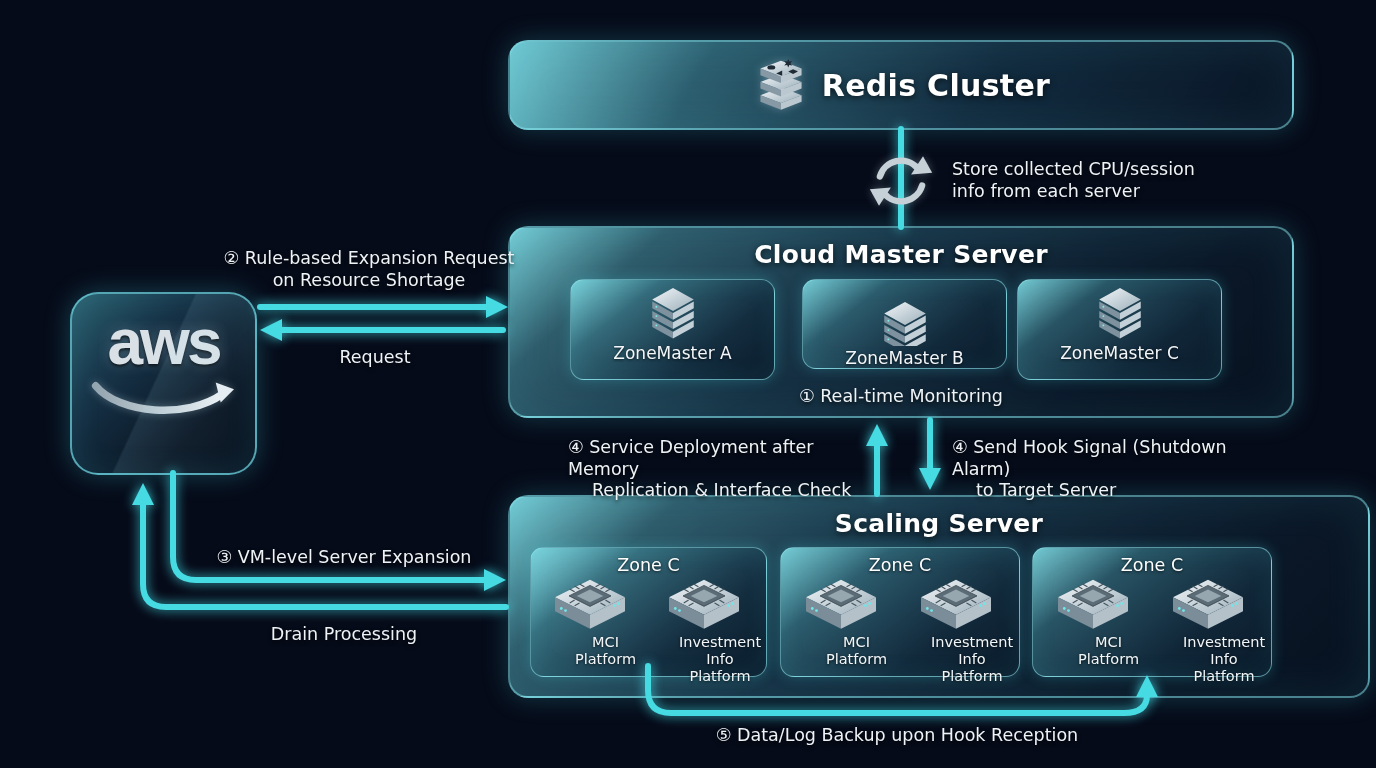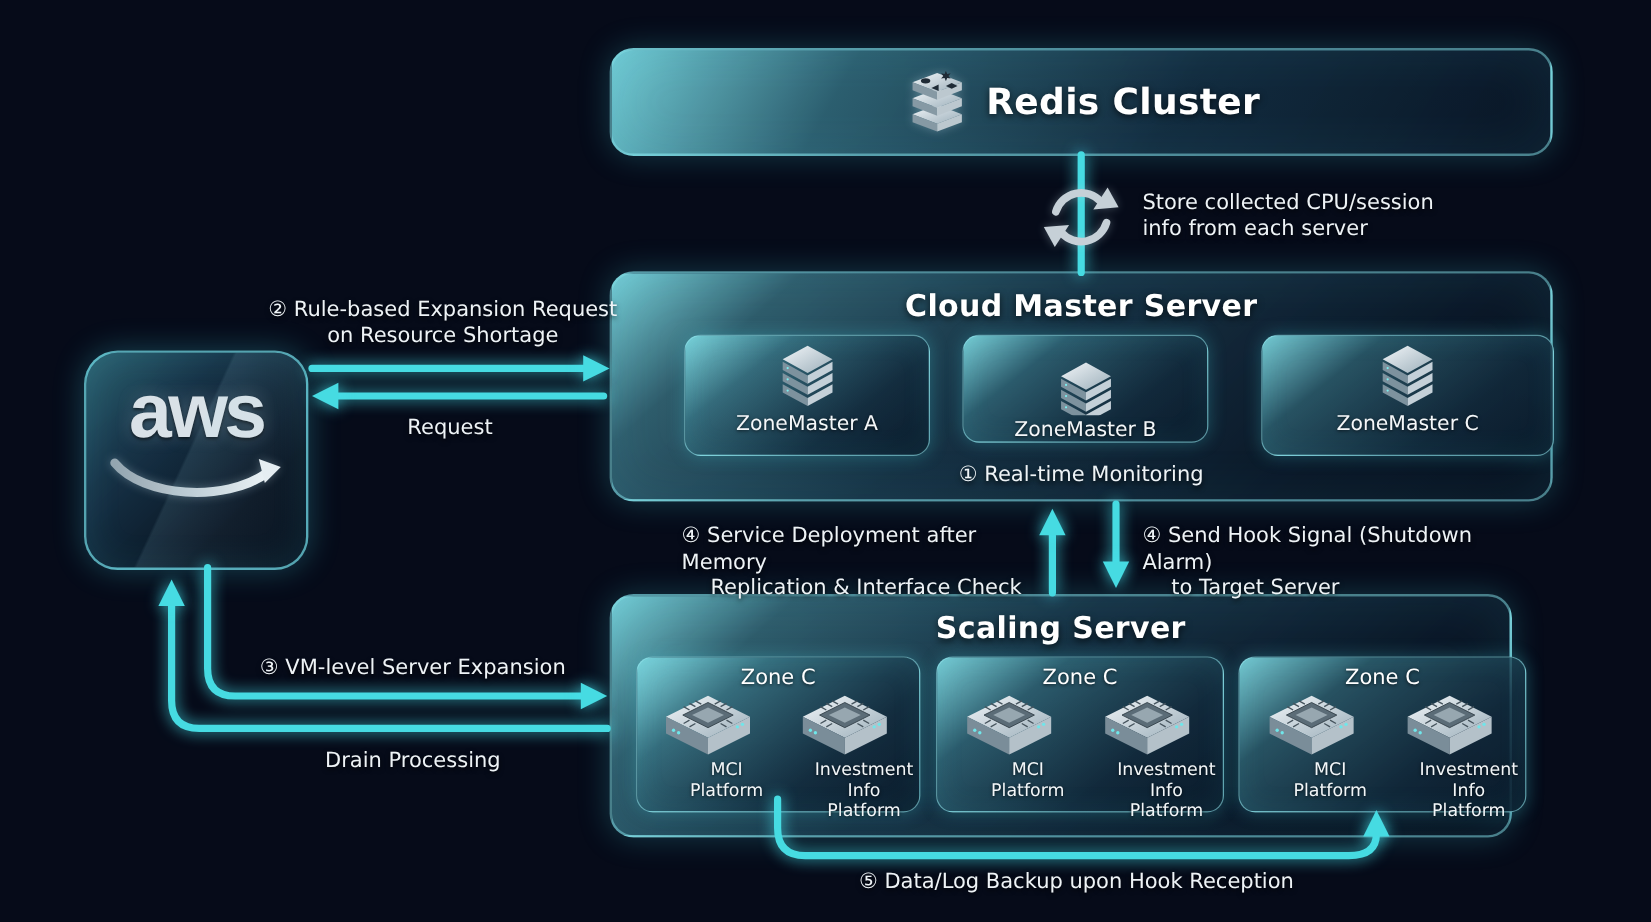"ZoneMaster C" div.card { left: 541px -> 507px; width: 244px -> 205px }
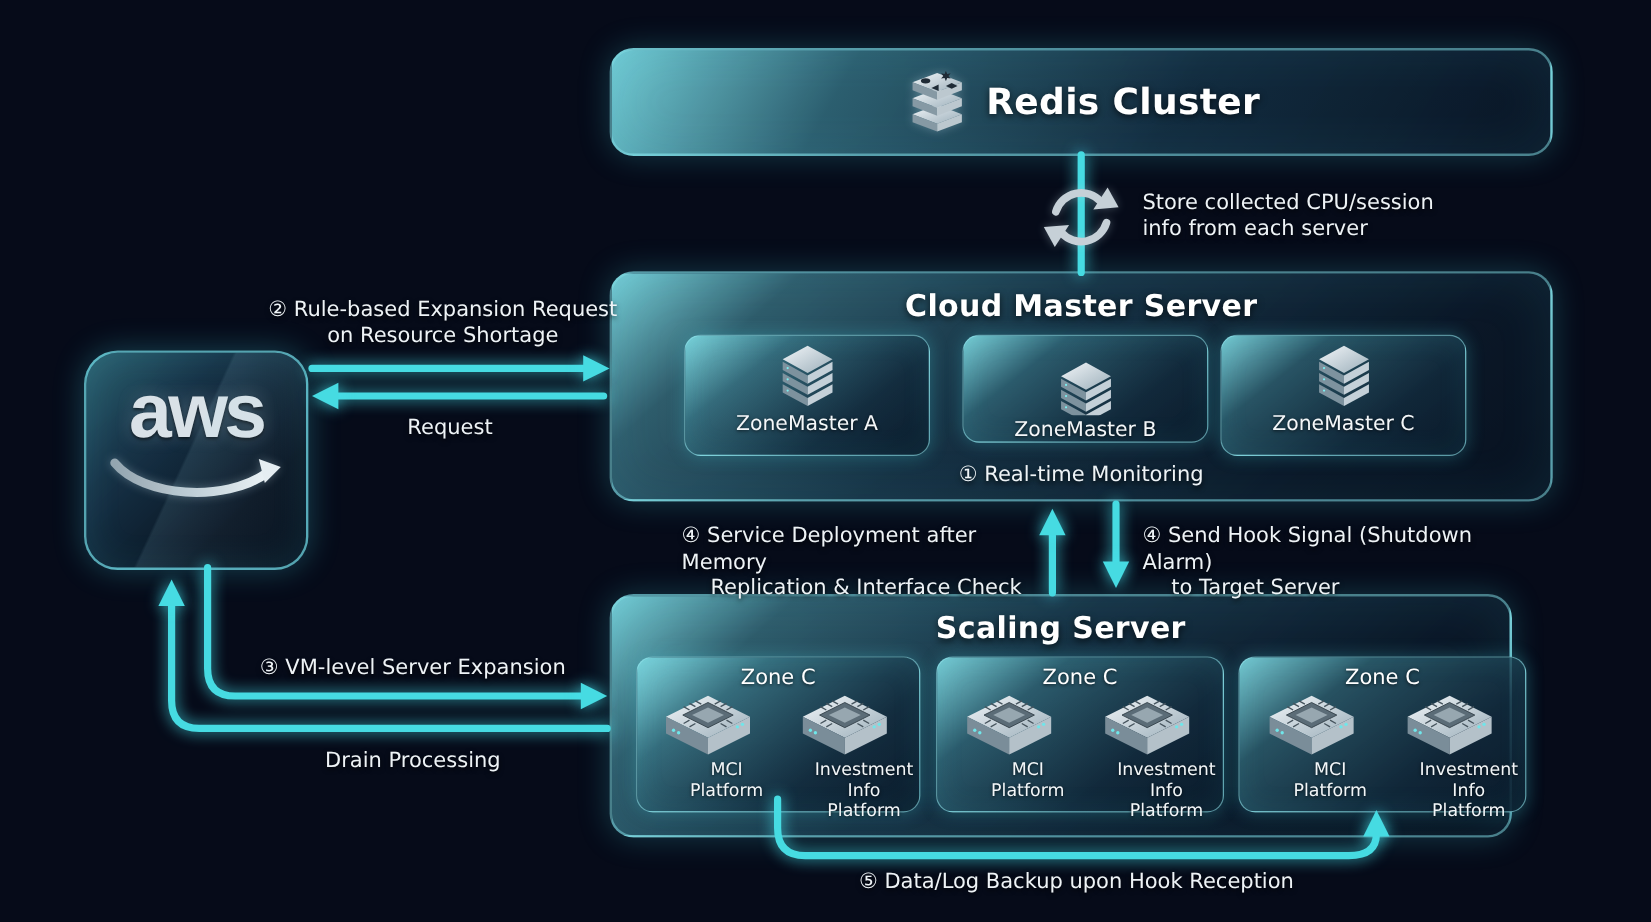"Scaling Server" div.panel { width: 752px -> 862px }
